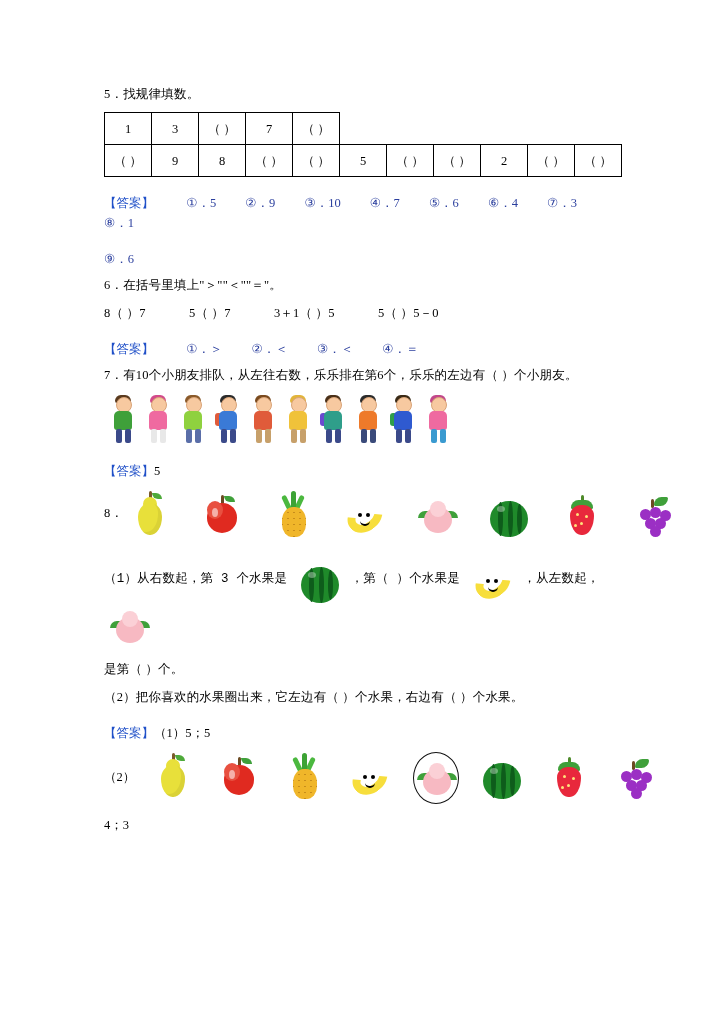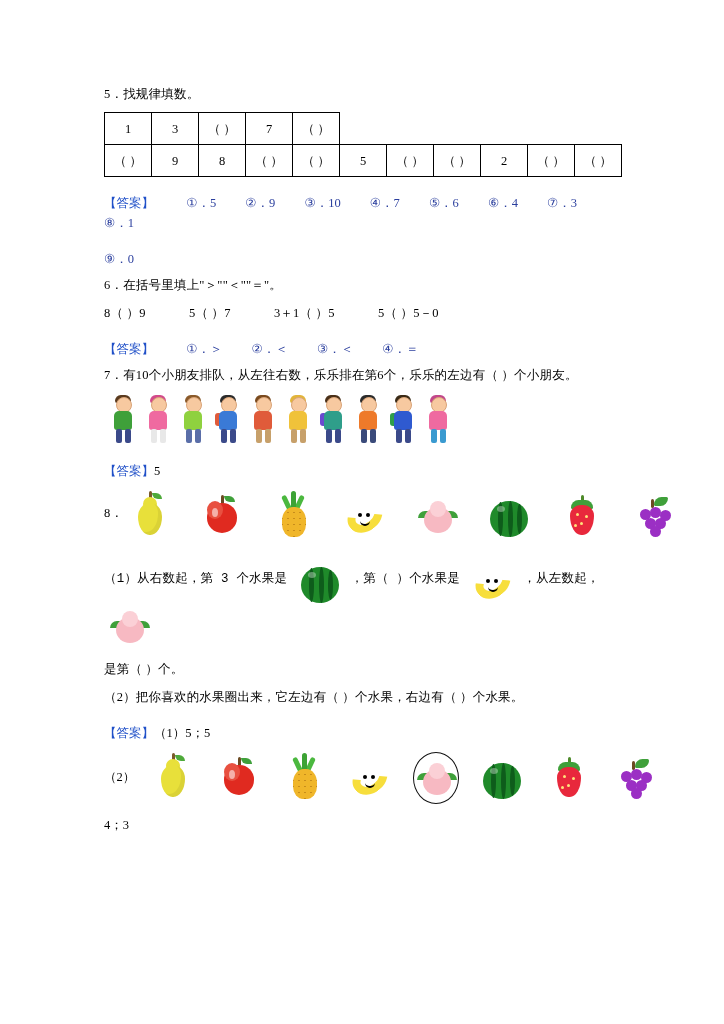"⑨．0" span { text: 0 -> 6 }
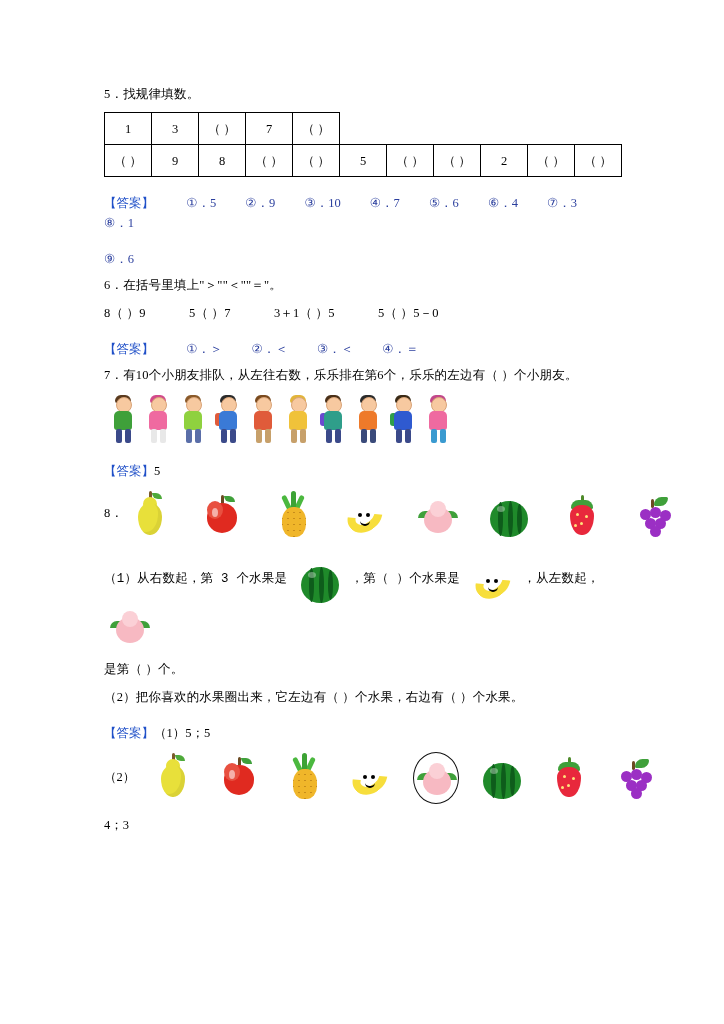"8（ ）9" span { text: 9 -> 7 }
